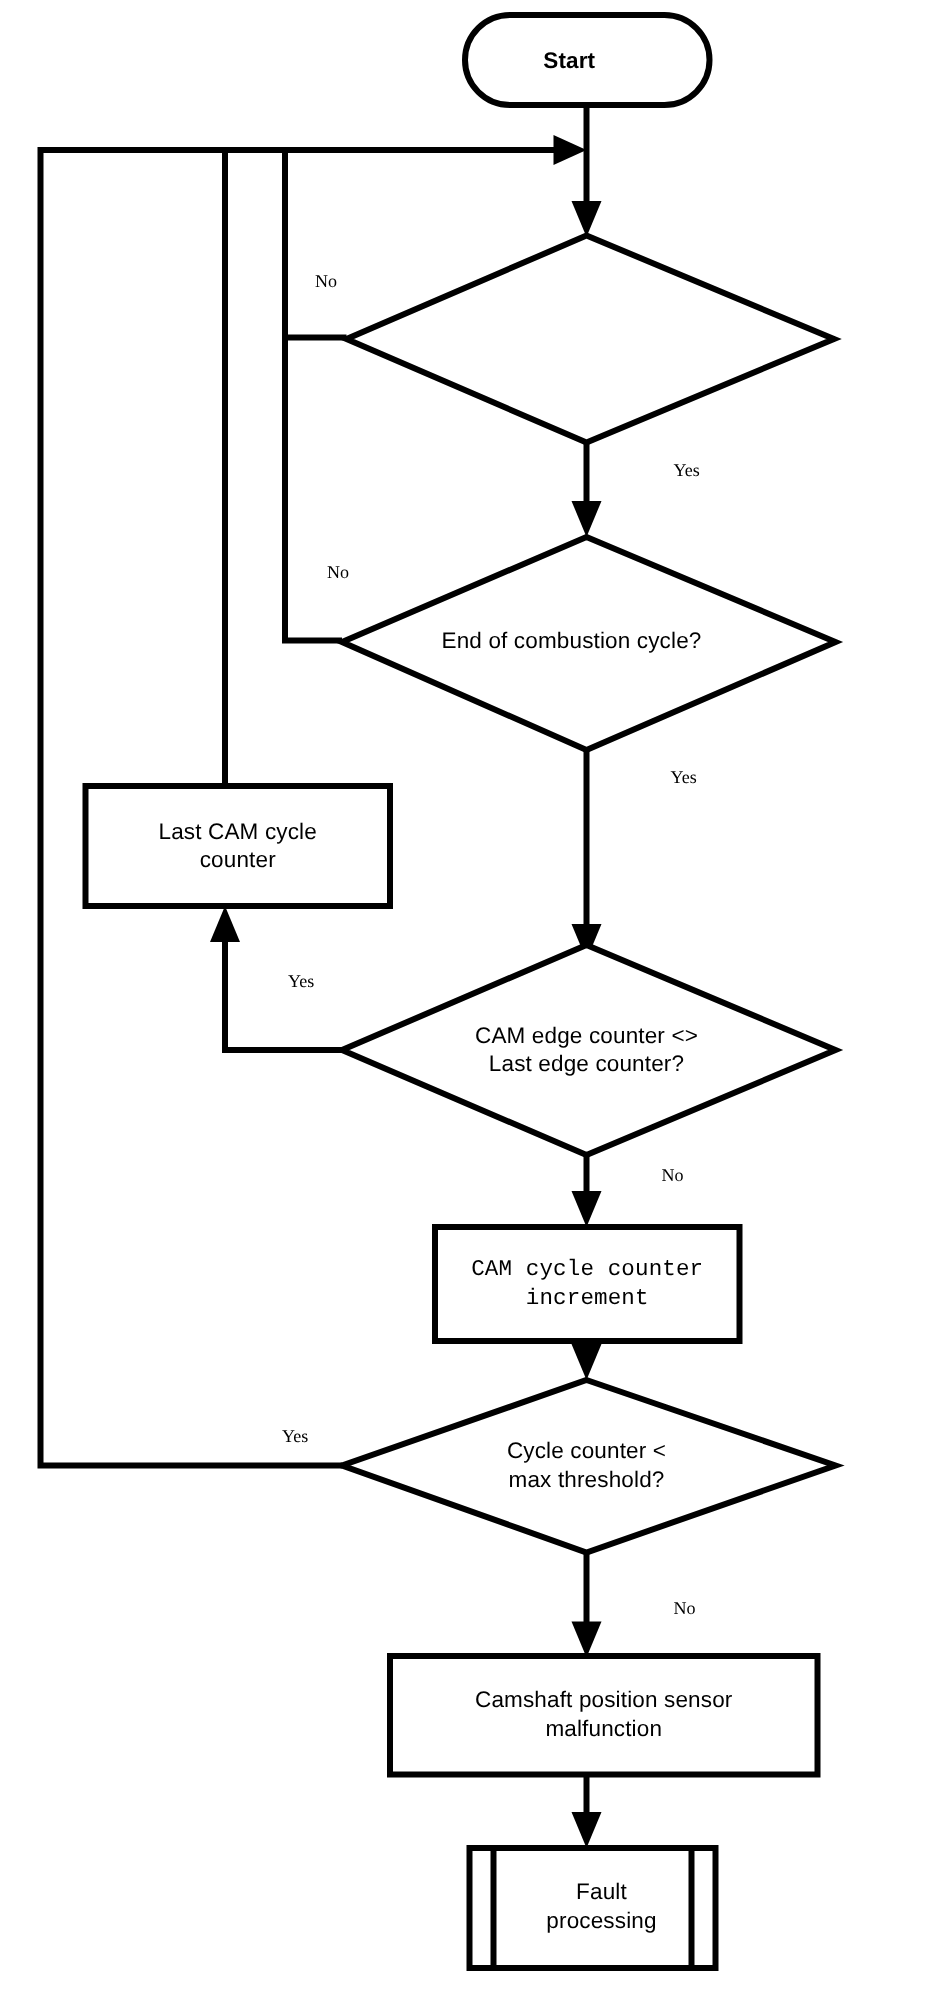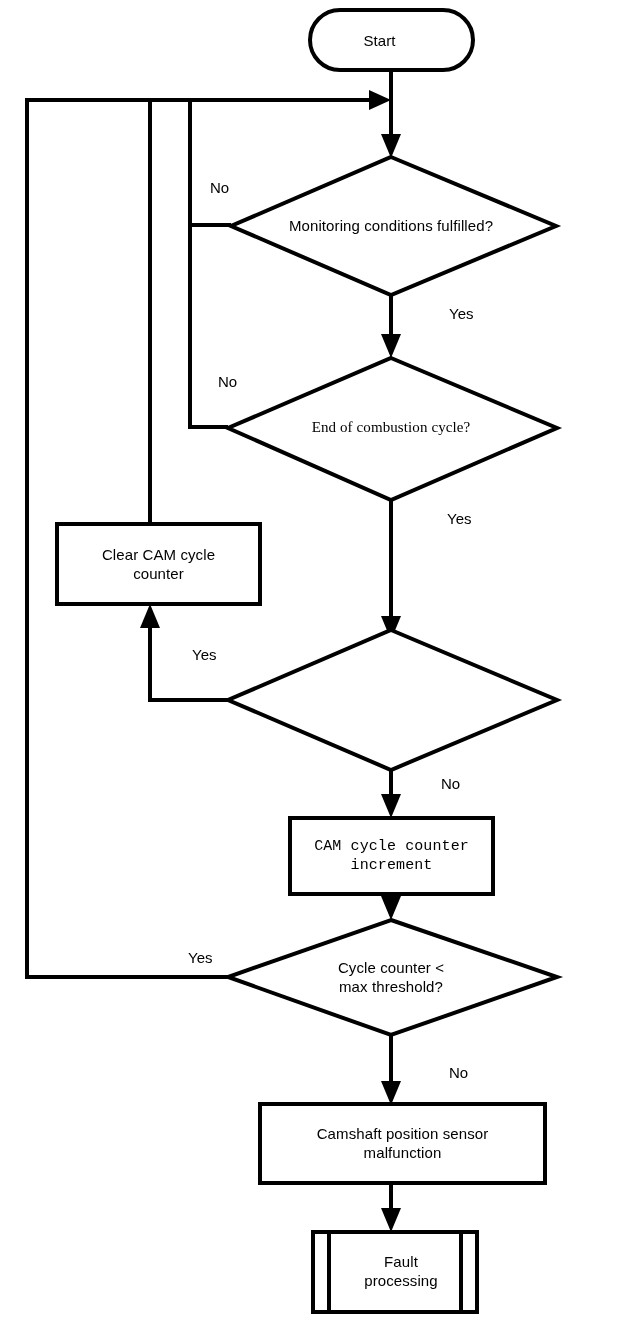"Start" div.node-text { font-weight: none -> bold }
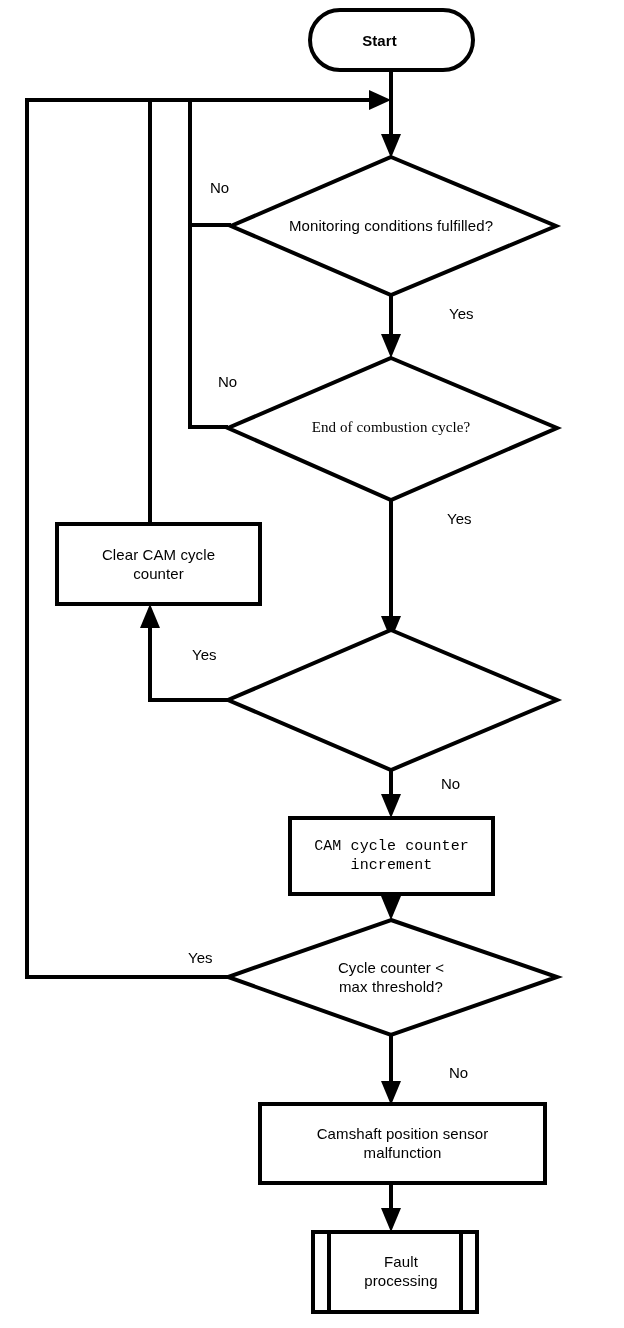"No" .edge-label { font-family: Liberation Sans, sans-serif -> Liberation Serif, serif; font-size: 15px -> 12px }
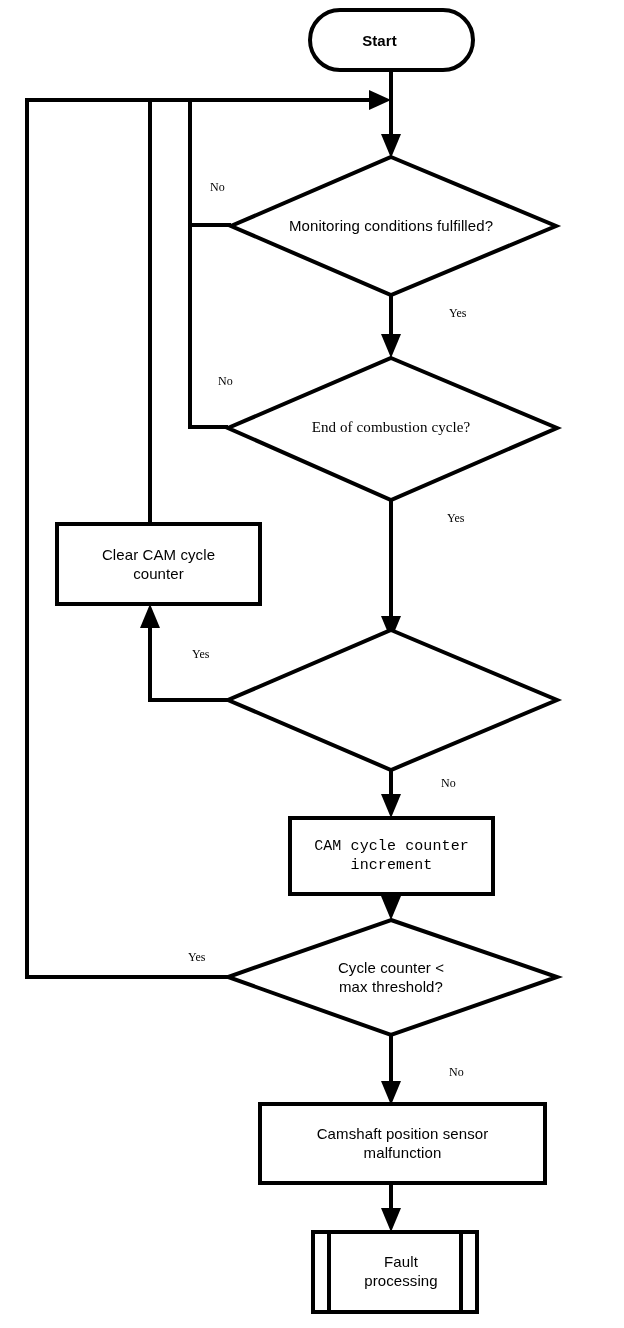"Monitoring conditions fulfilled?" div.node-text { html: <div>Monitoring conditions fulfilled?</div> -> none }
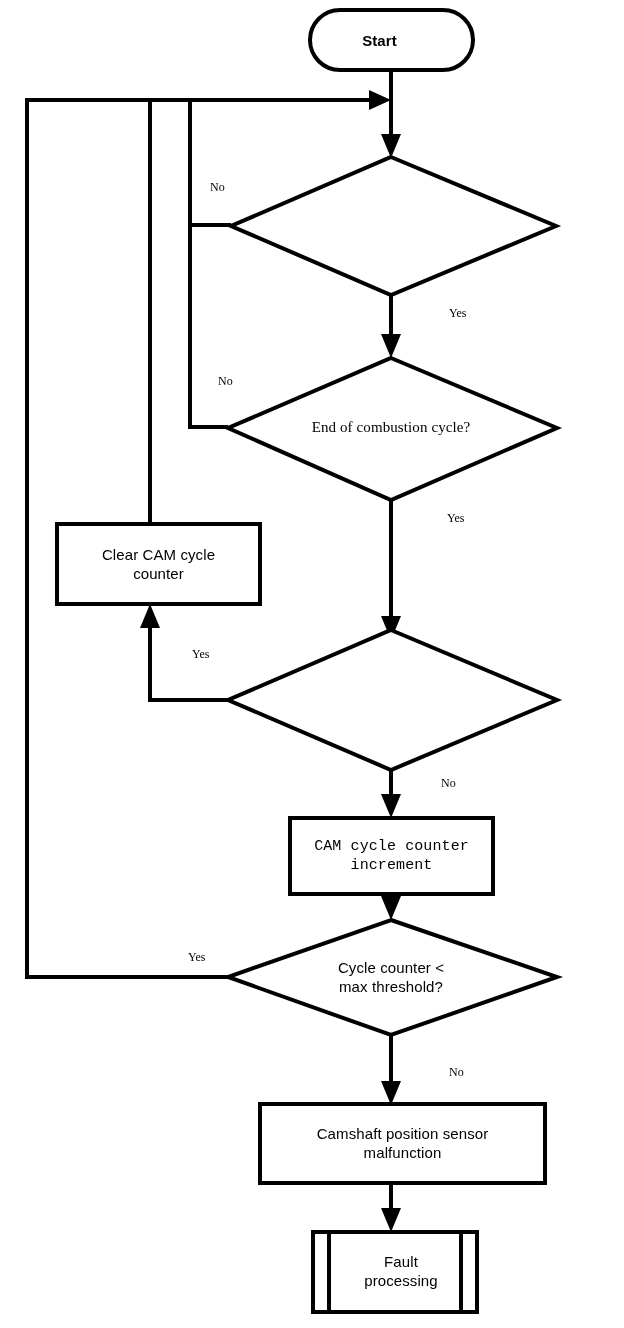"End of combustion cycle?" div.node-text { font-family: Liberation Serif, serif -> none; left: 251px -> 241px }
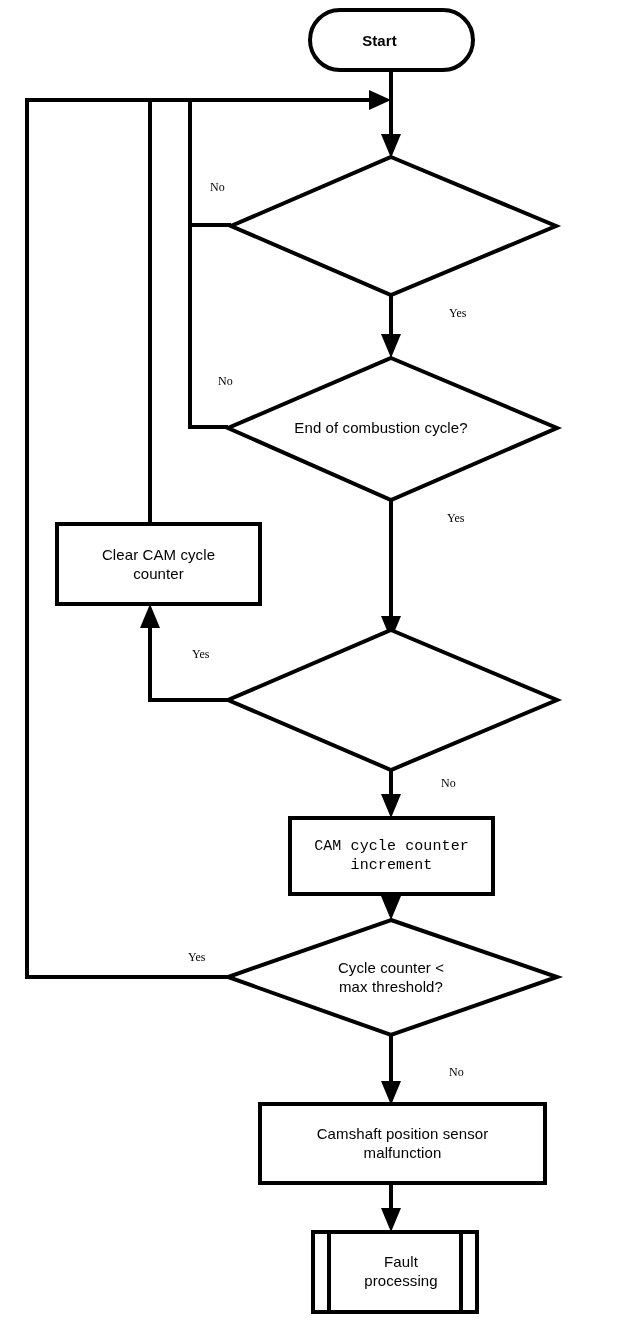"Clear CAM cycle" div.node-text { text: Clear -> Last }
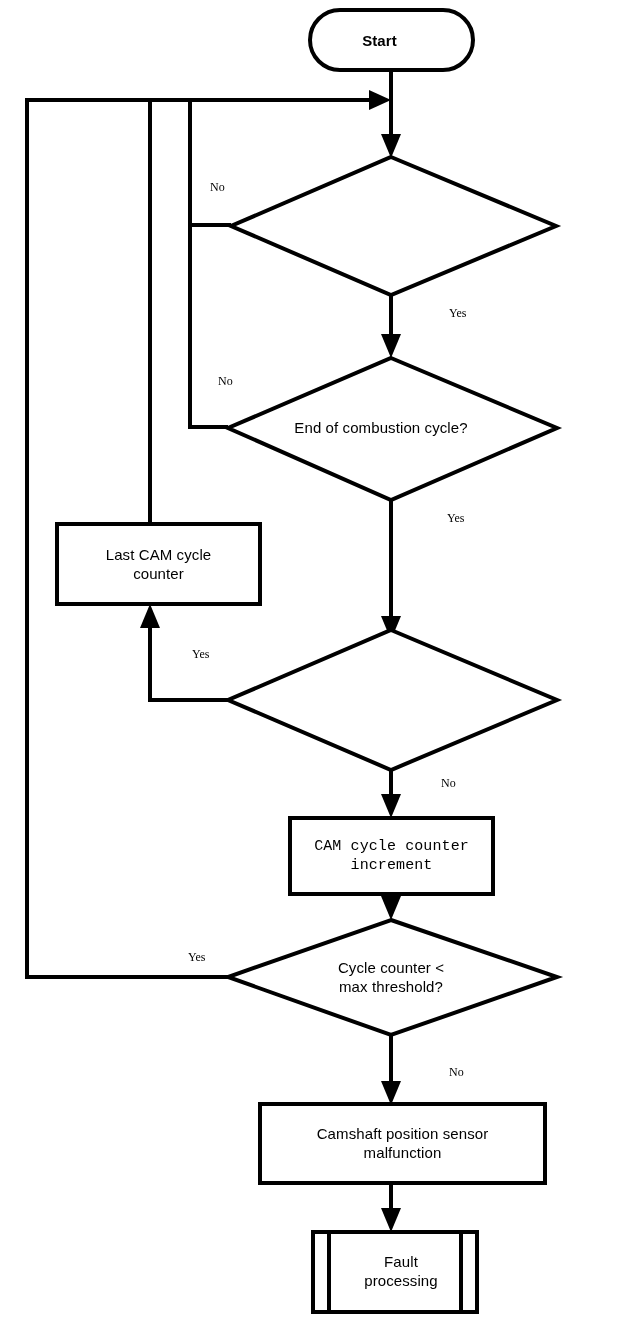"CAM edge counter <>" div.node-text { html: none -> <div>CAM edge counter &lt;&gt; Last edge counter?</div> }
